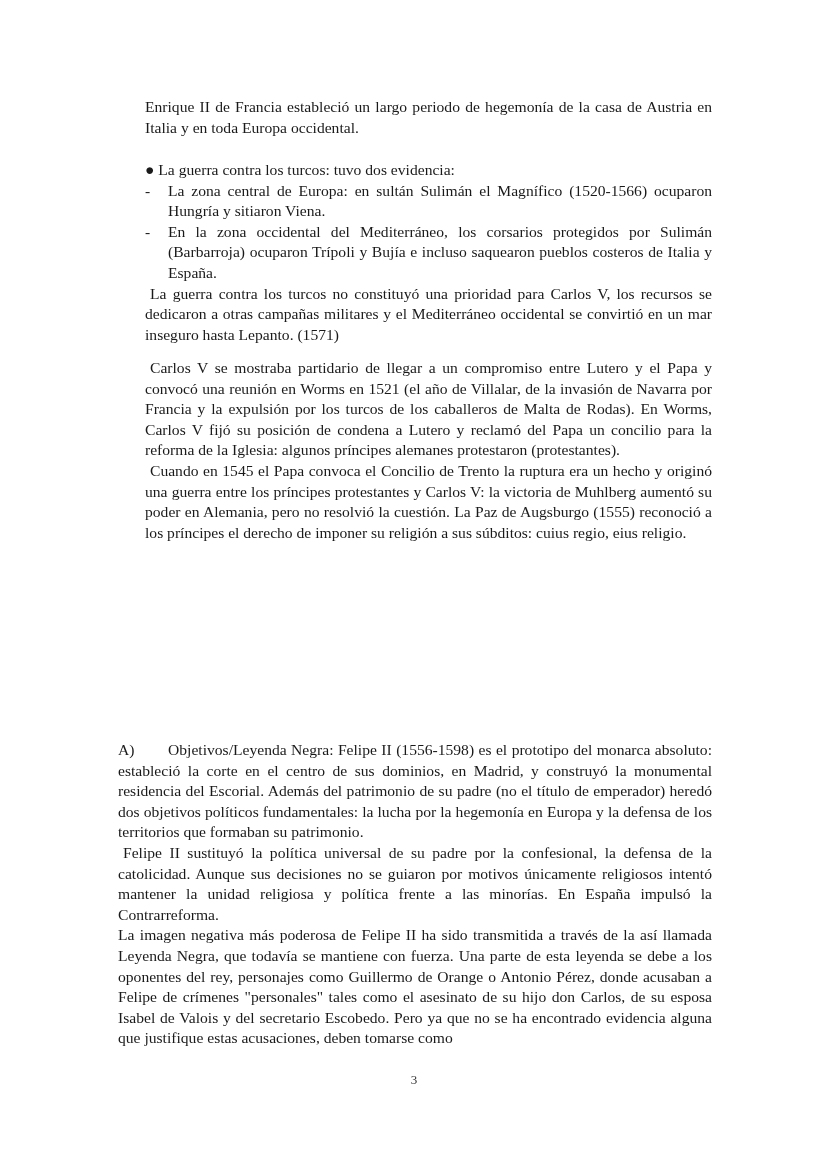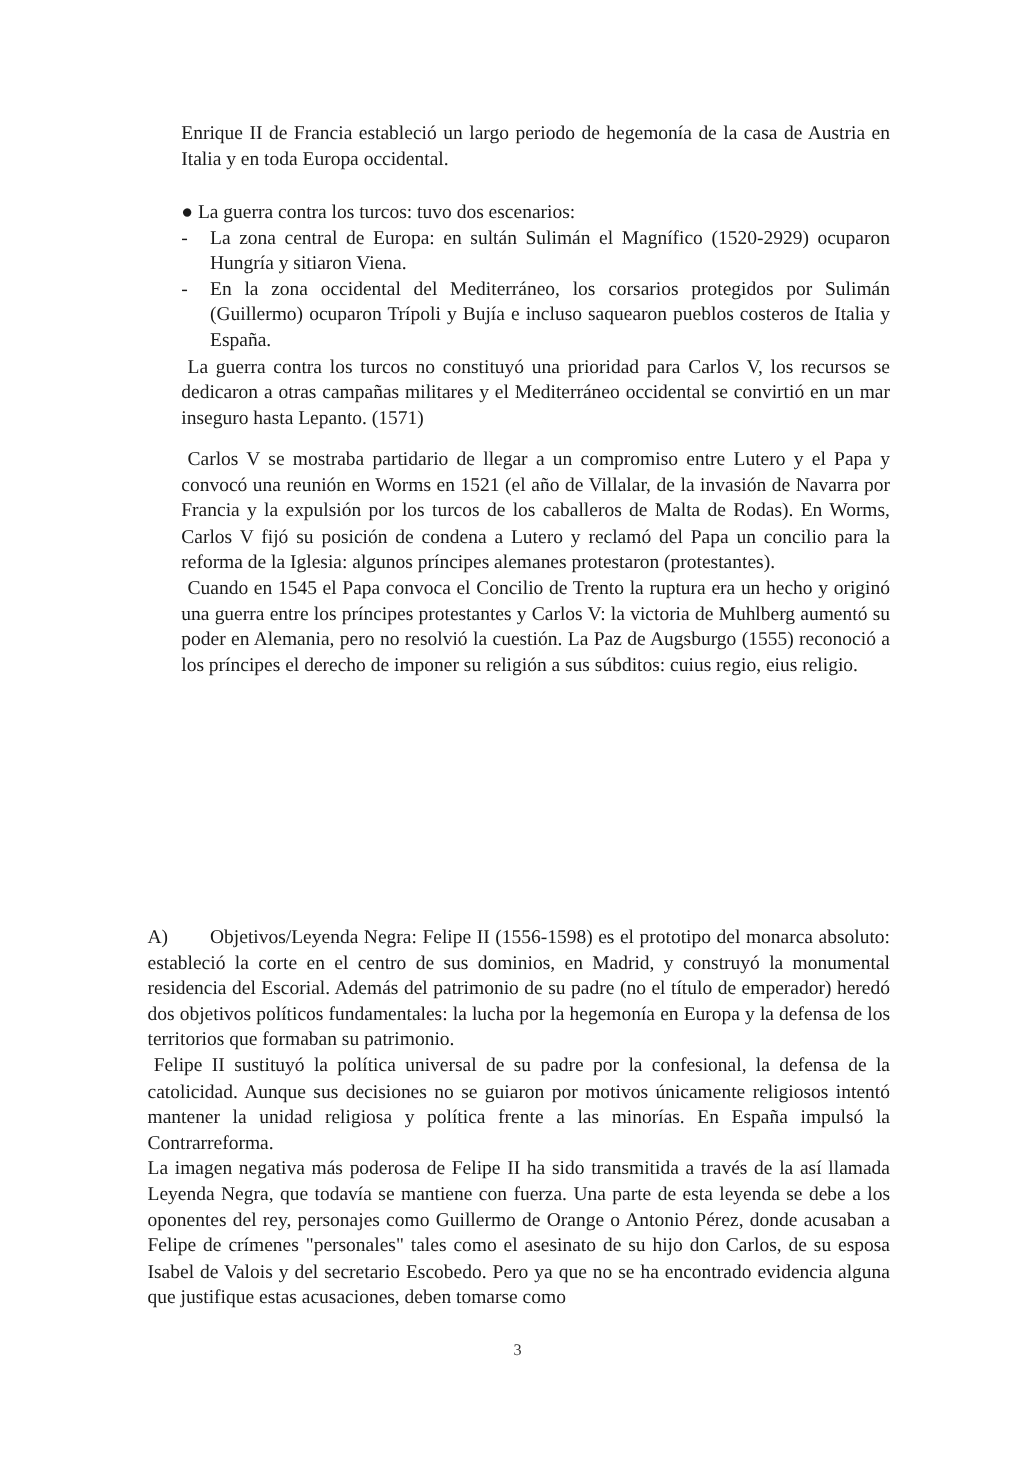"La guerra contra los turcos:" span { text: escenarios -> evidencia }
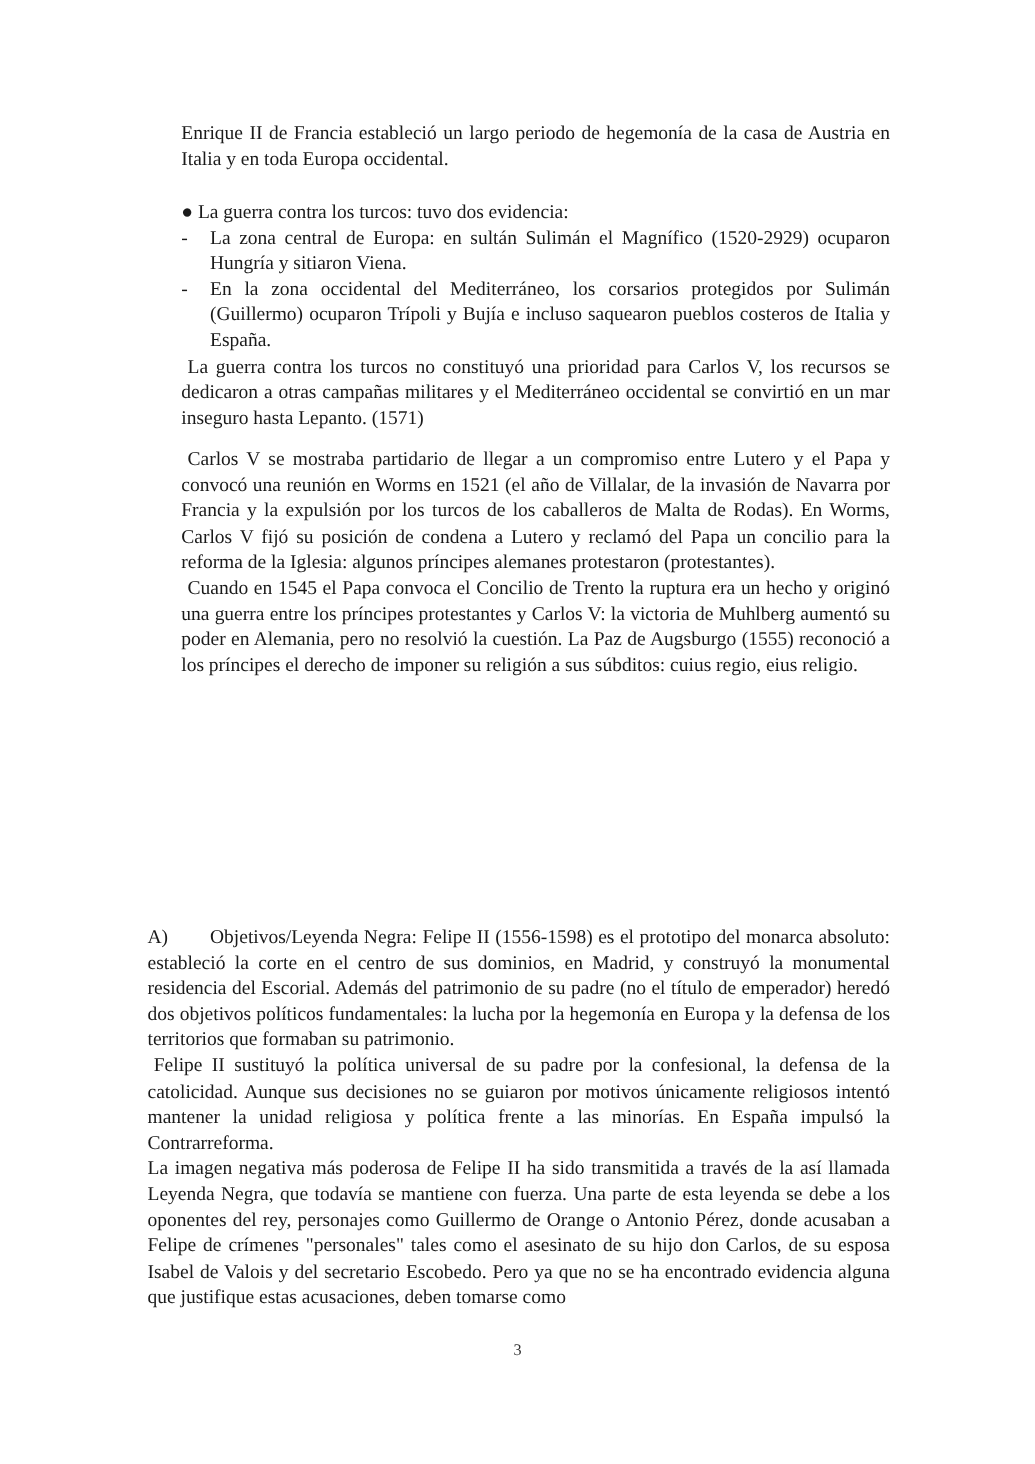"La zona central de Europa:" p { text: 1520-2929 -> 1520-1566 }
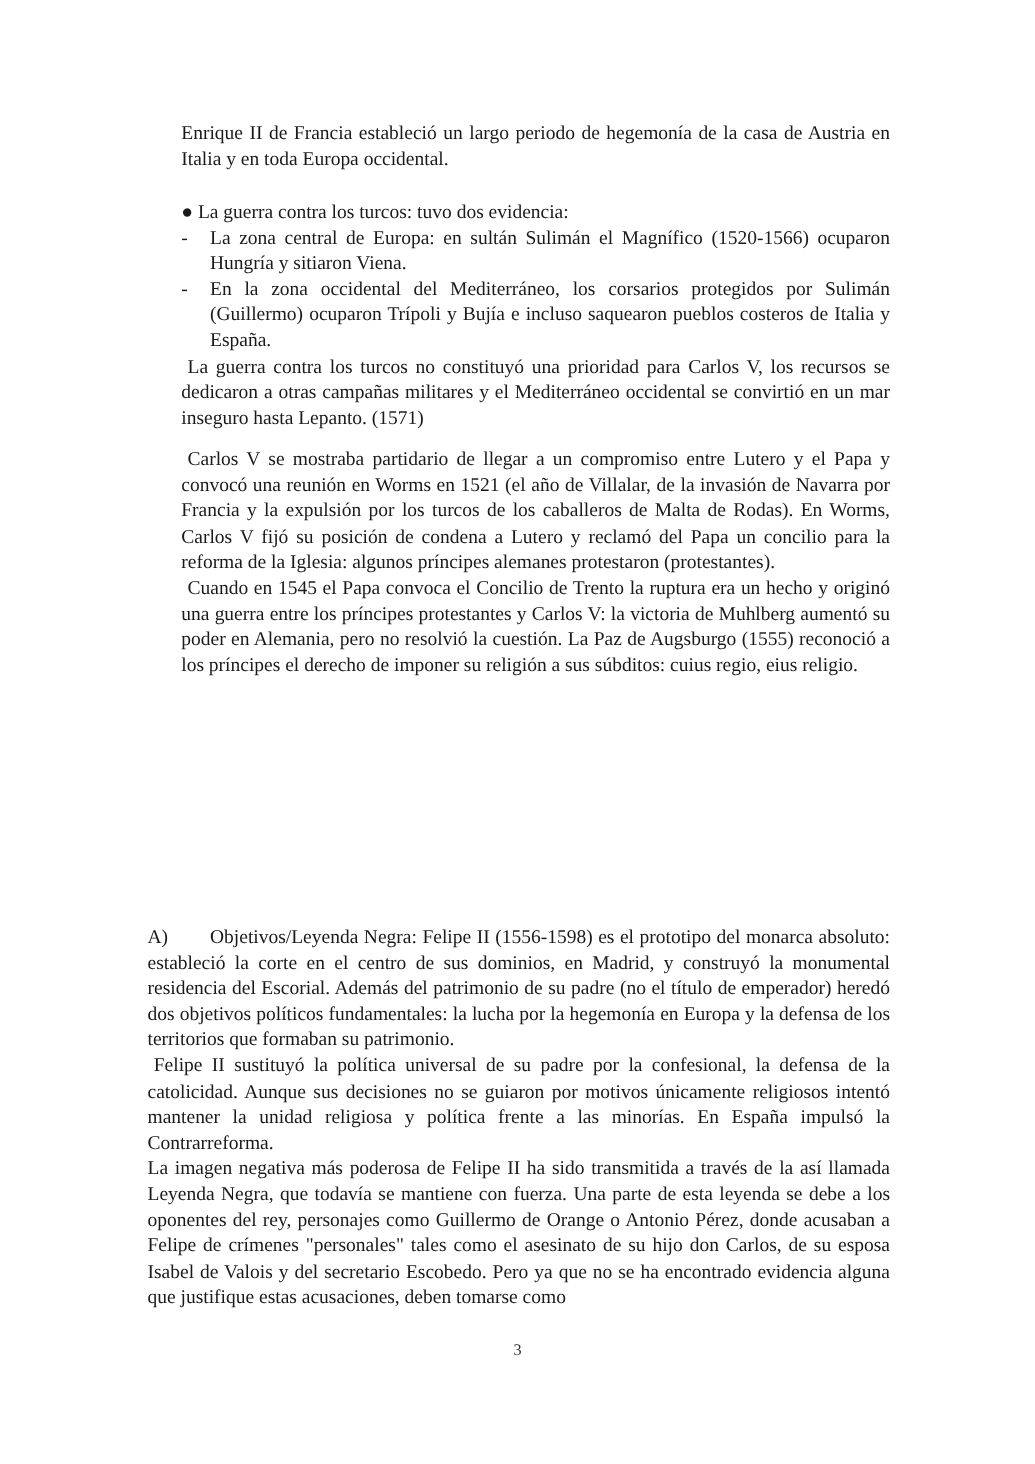"En la zona occidental del" p { text: Guillermo -> Barbarroja }
